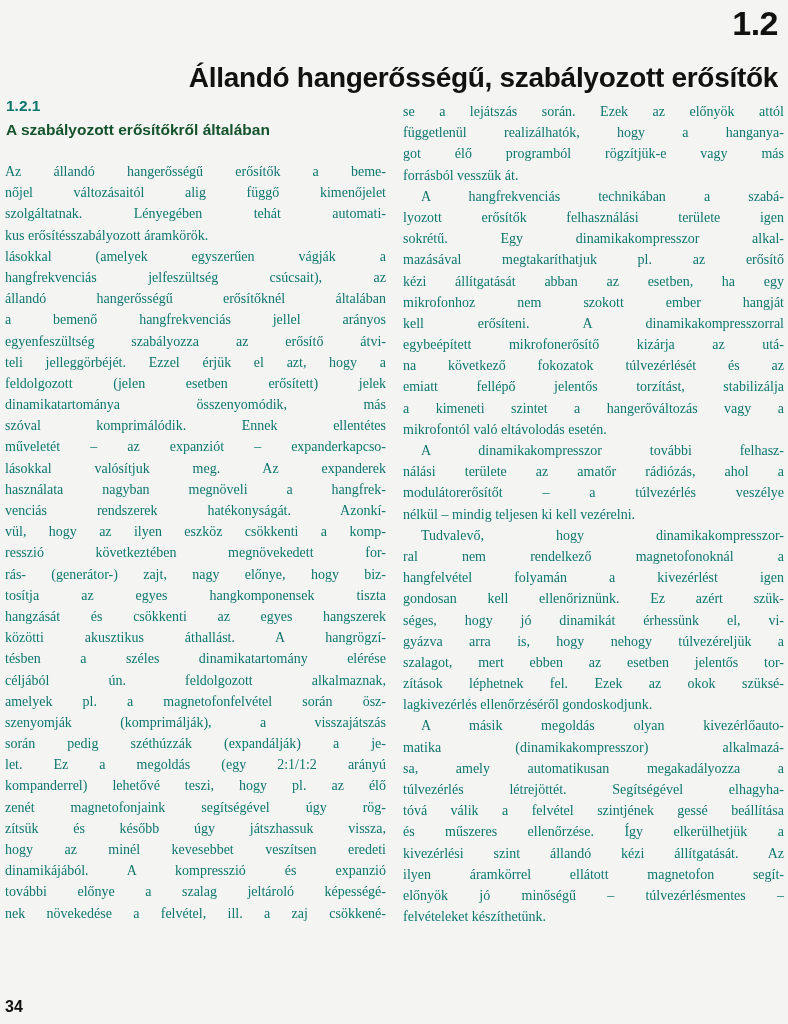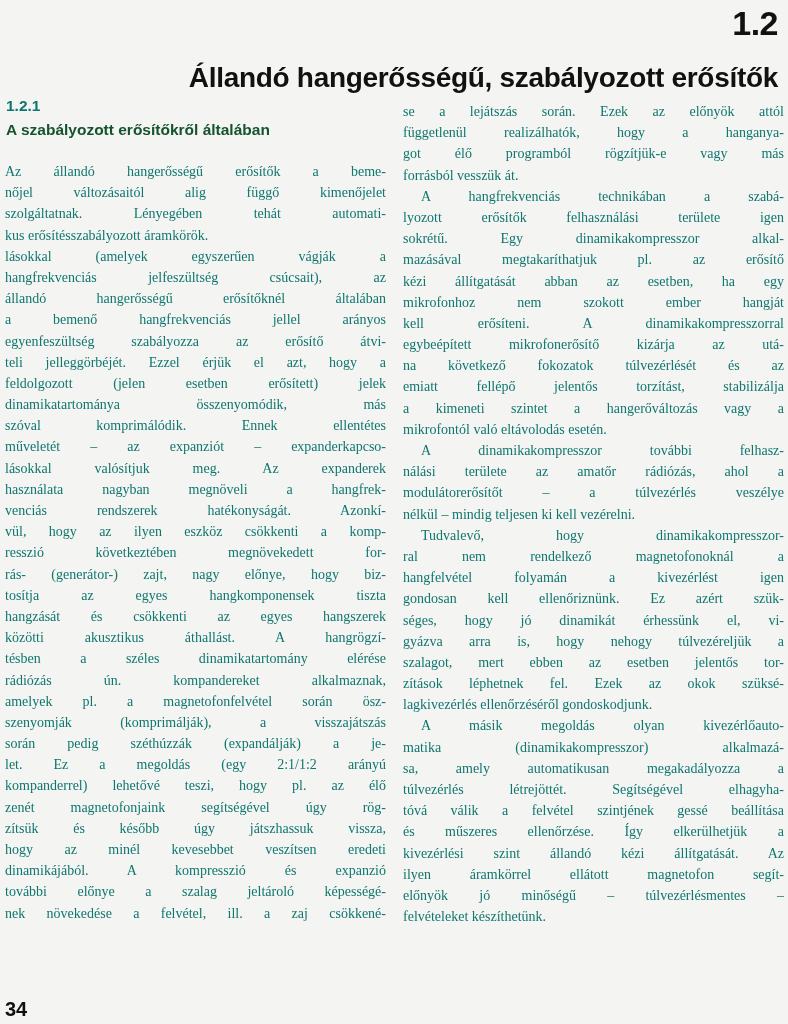"rádiózás ún. kompandereket alkalmaznak," div.line { text: rádiózás ún. kompandereket -> céljából ún. feldolgozott }
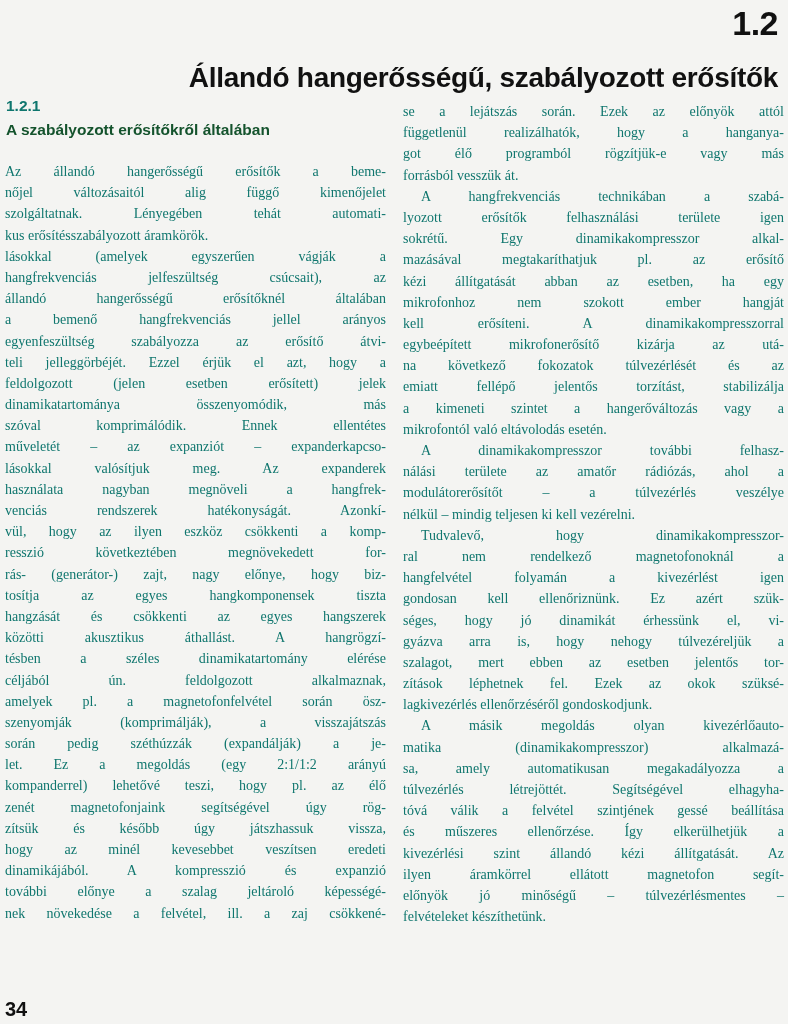"34" .page-number { font-size: 20px -> 16px }
